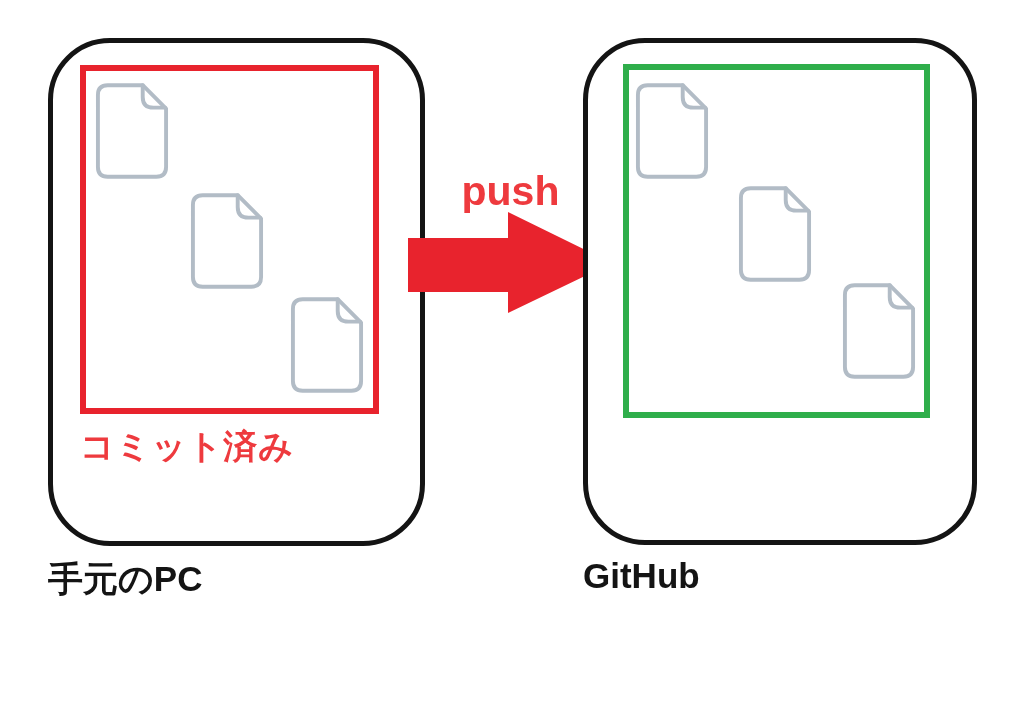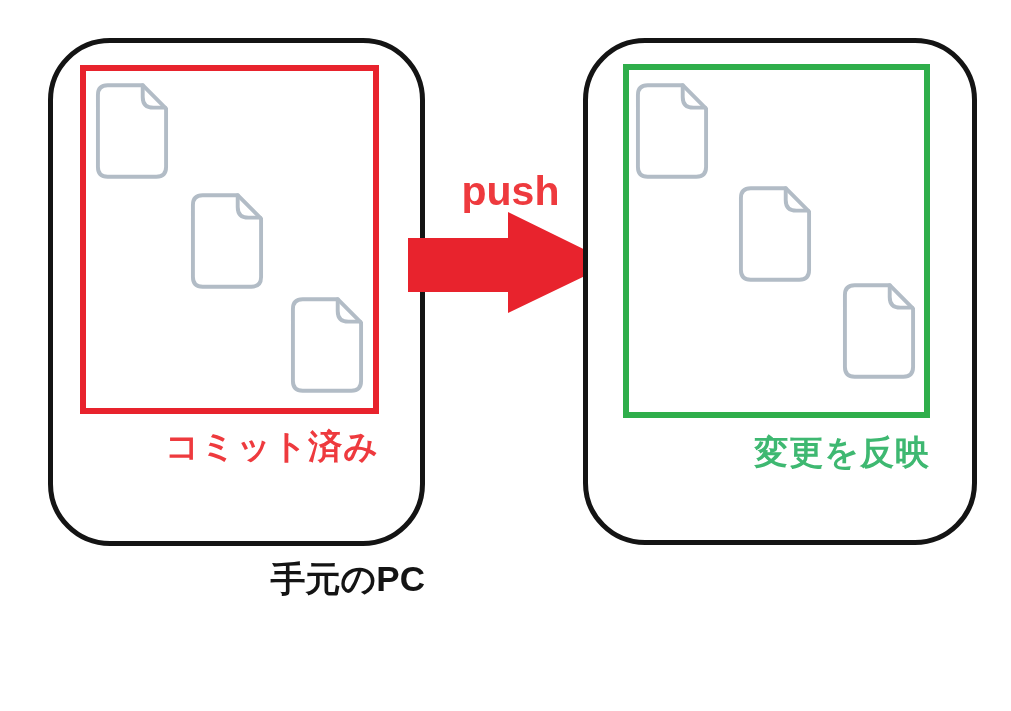"コミット済み" .box-label { text-align: right -> left }
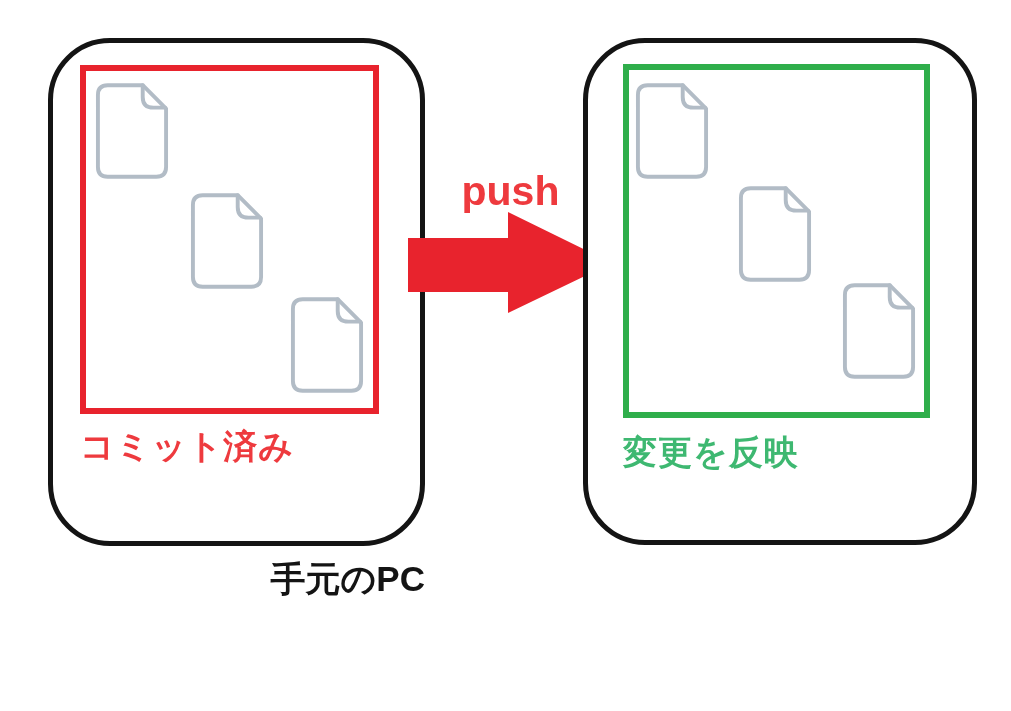"変更を反映" div.box-label { html: <div>変更を反映</div> -> none }
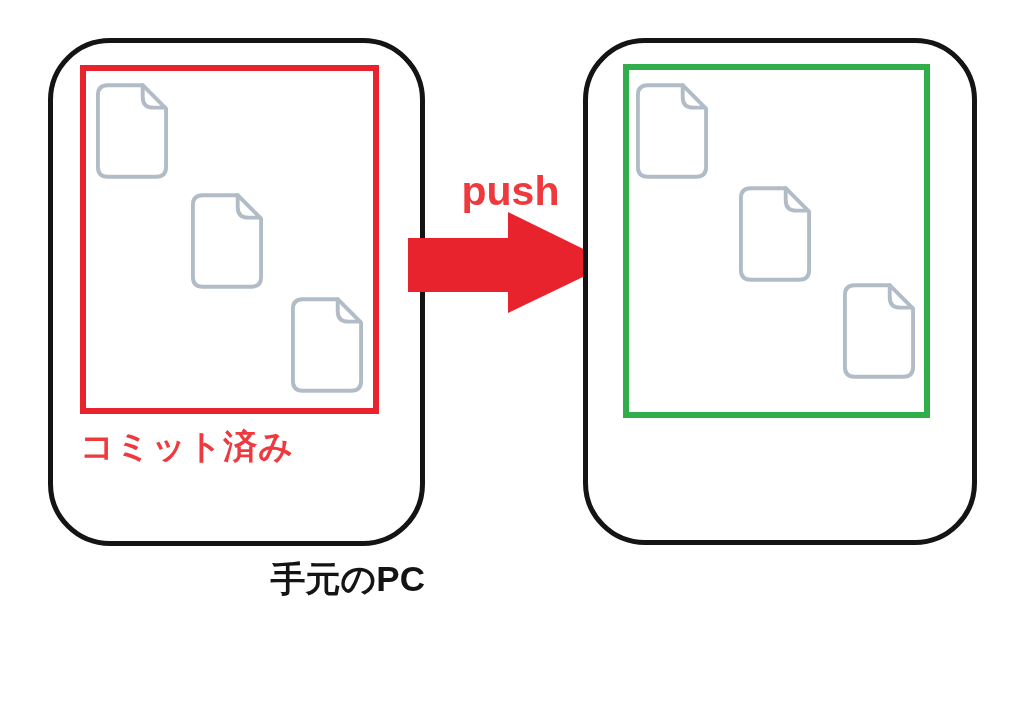"手元のPC" .panel-title { text-align: right -> left }
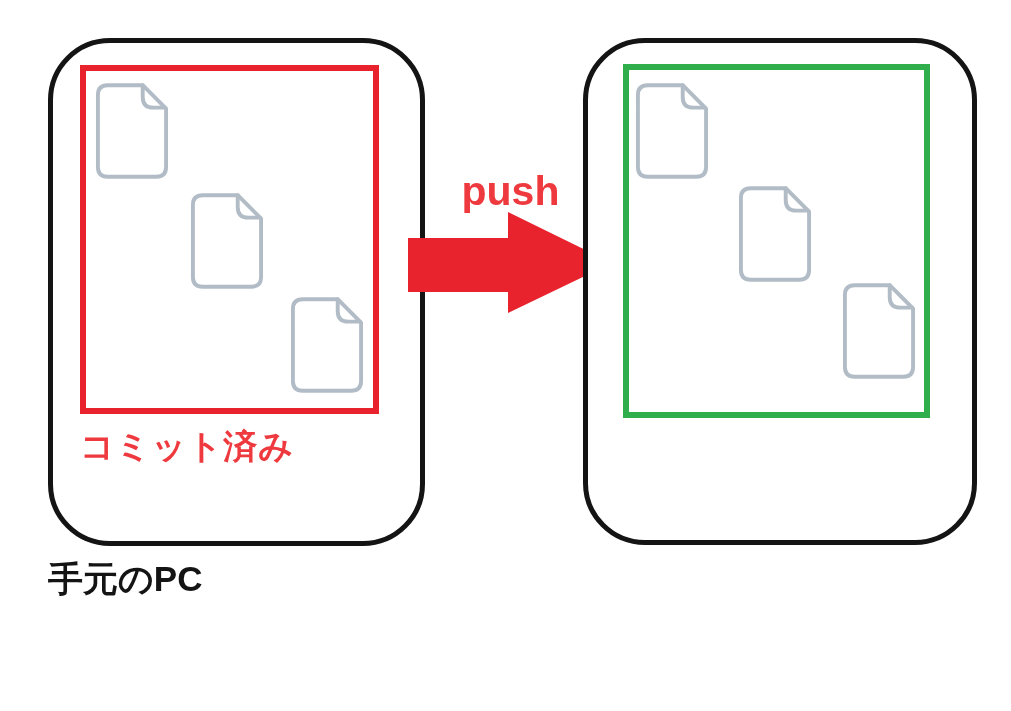"GitHub" div.panel-title { html: none -> <div>GitHub</div> }
